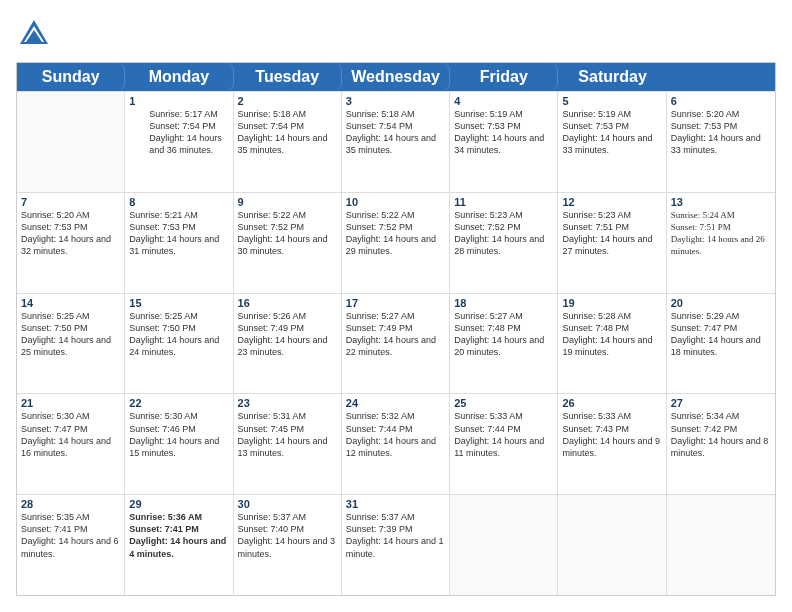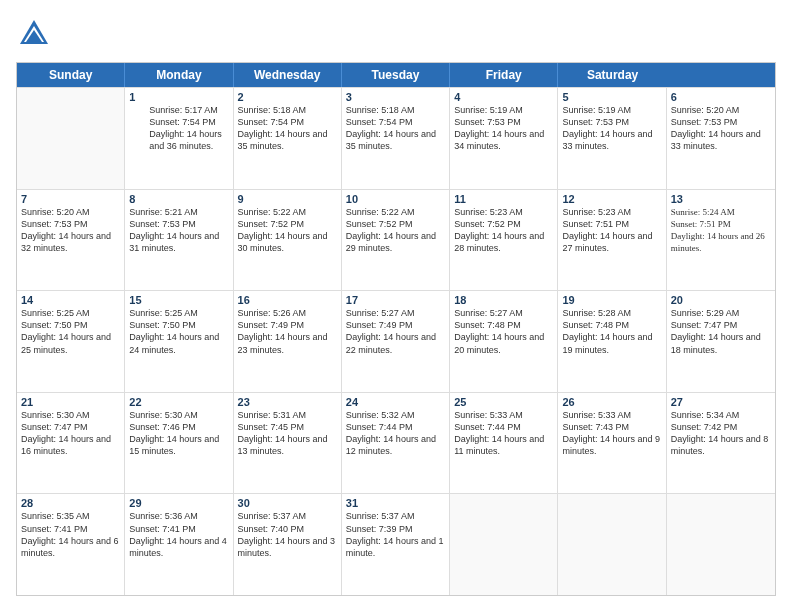"Sunday" .cal-header-cell { border-radius: none -> 8px; font-size: 12px -> 16px }
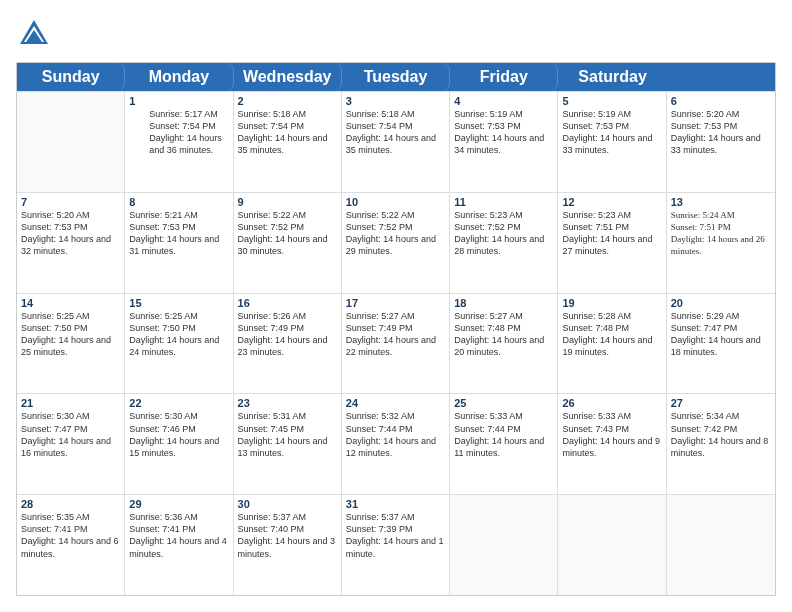"Wednesday" div.cal-header-cell { order: before "Tuesday" -> after "Tuesday" }
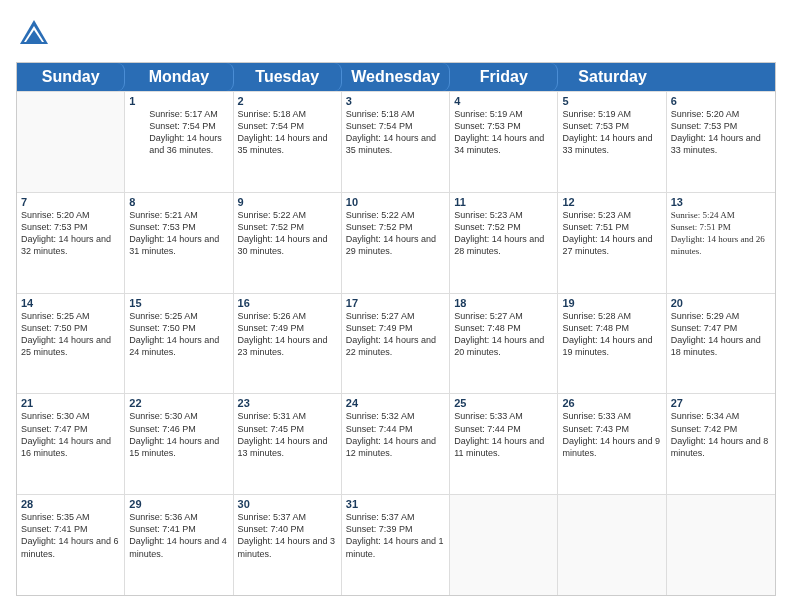"Sunrise: 5:36 AM" div.cell-text { font-weight: none -> bold }
